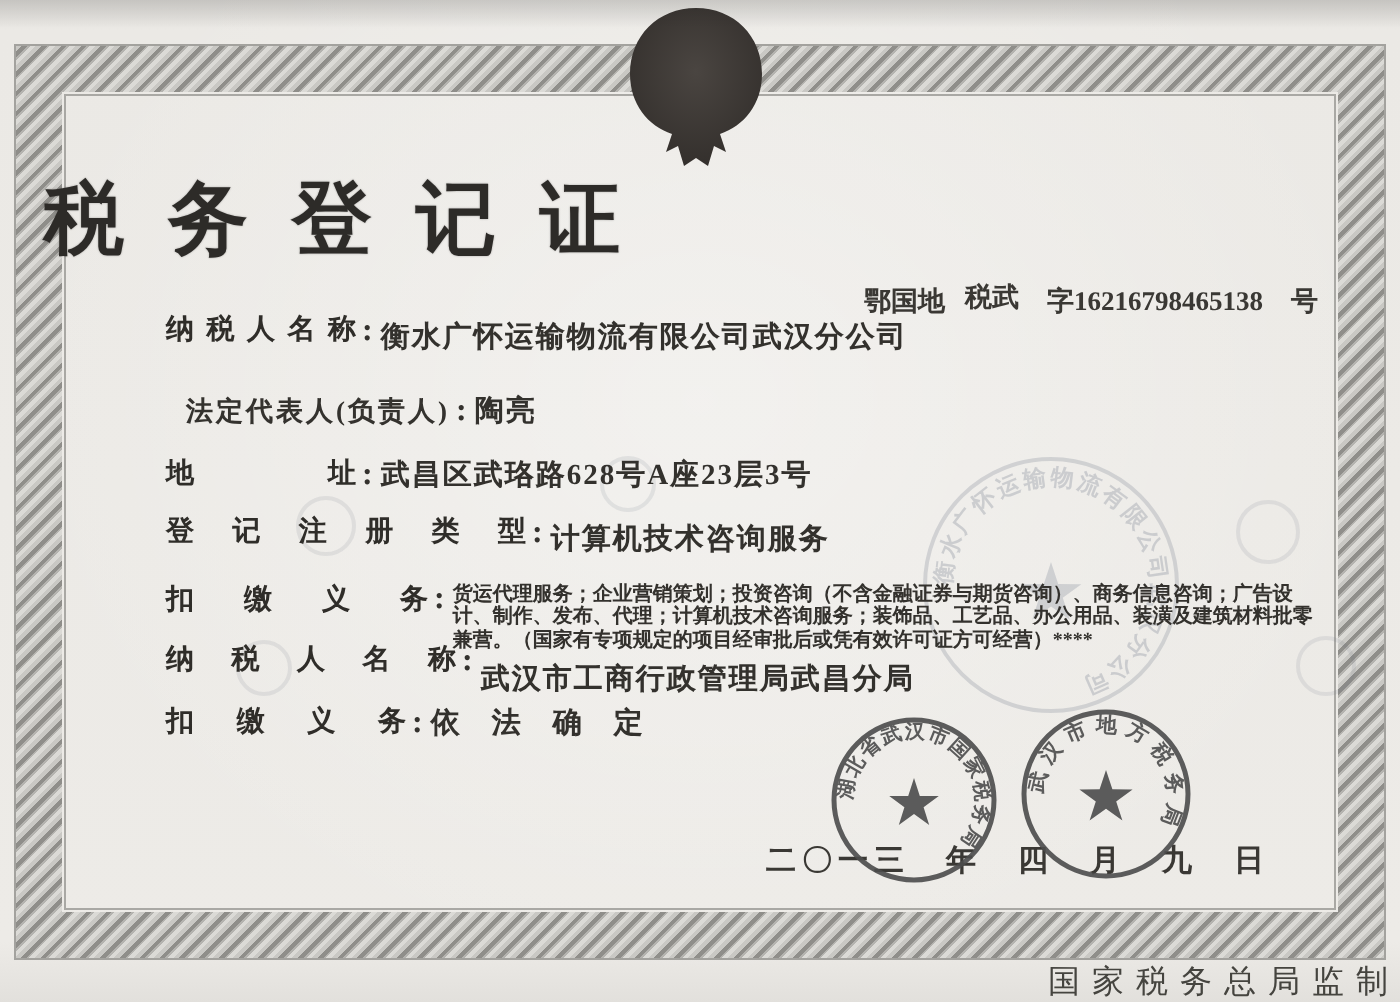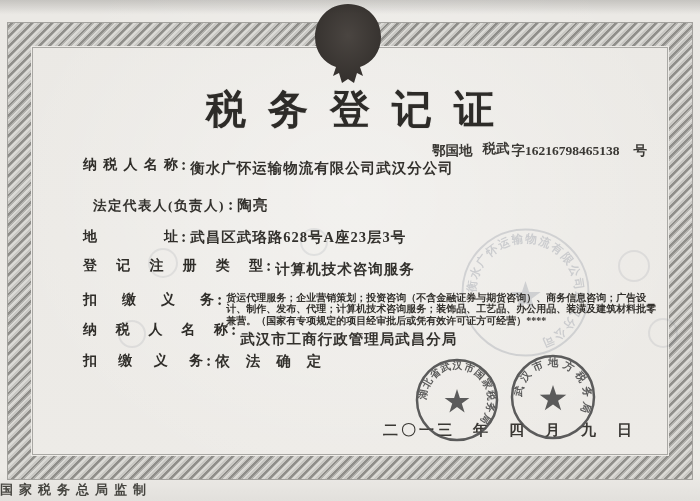"税务登记证" .title { text-align: center -> left }
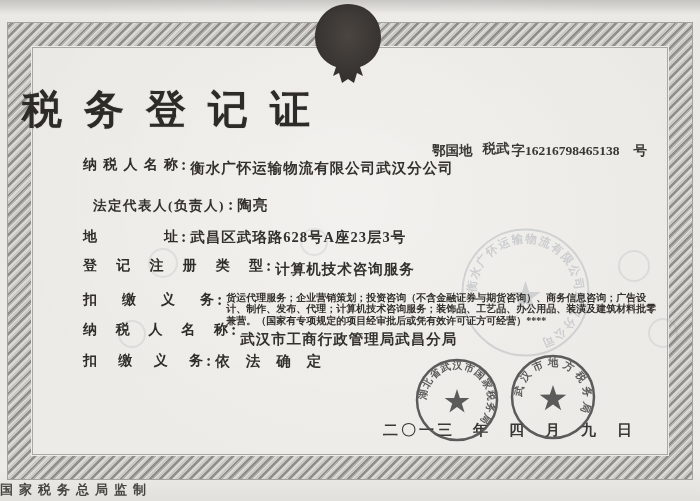"税武" .serial .raise { margin-right: 2px -> 14px }
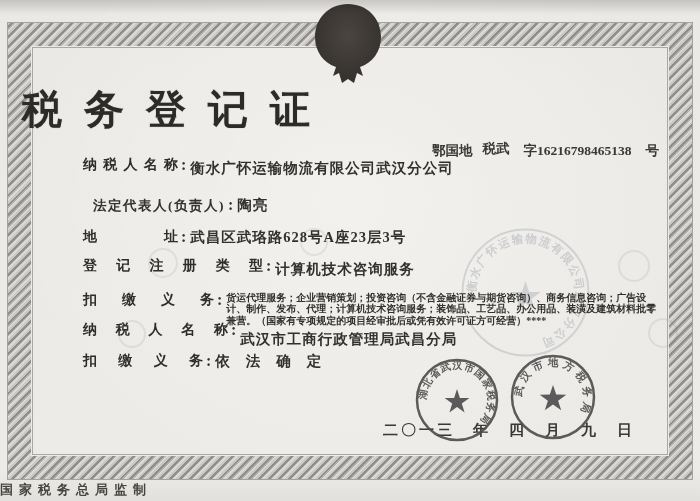"国家税务总局监制" .footer { font-size: 13px -> 16px; font-weight: bold -> normal; text-align: left -> right }
